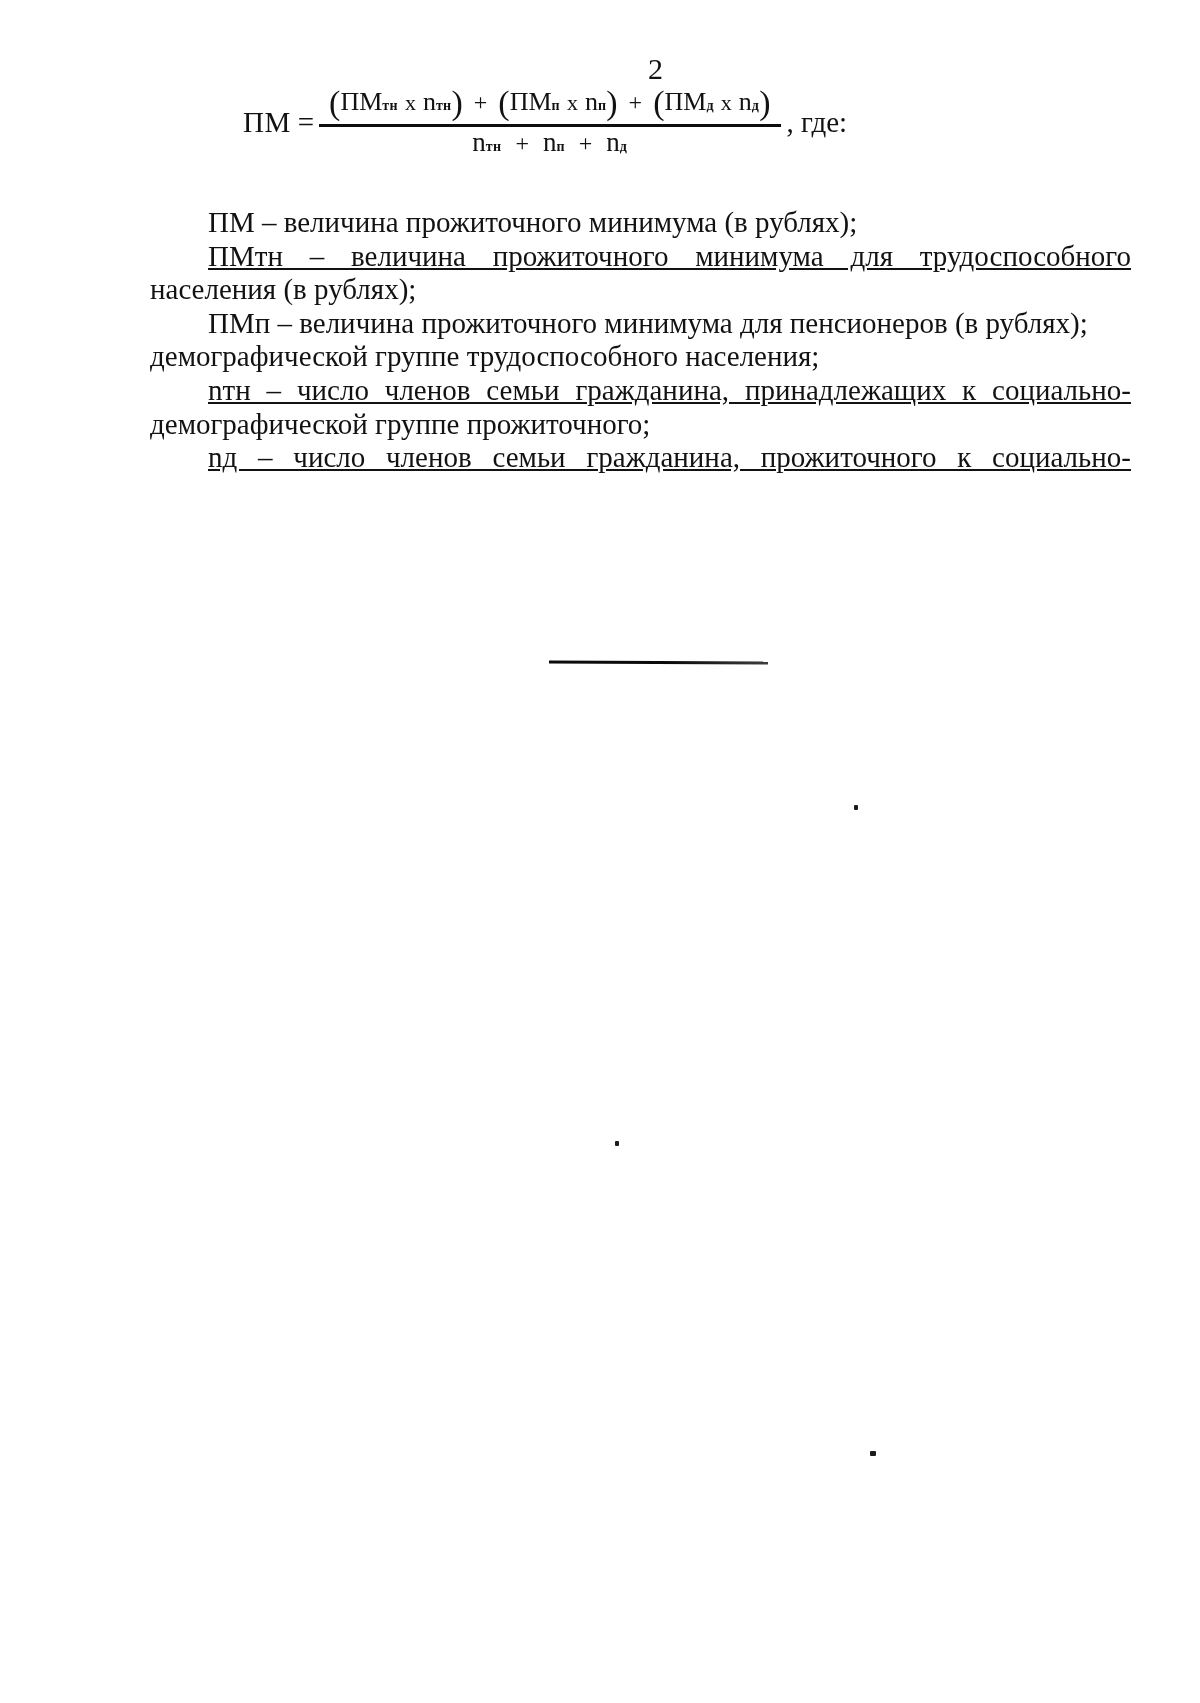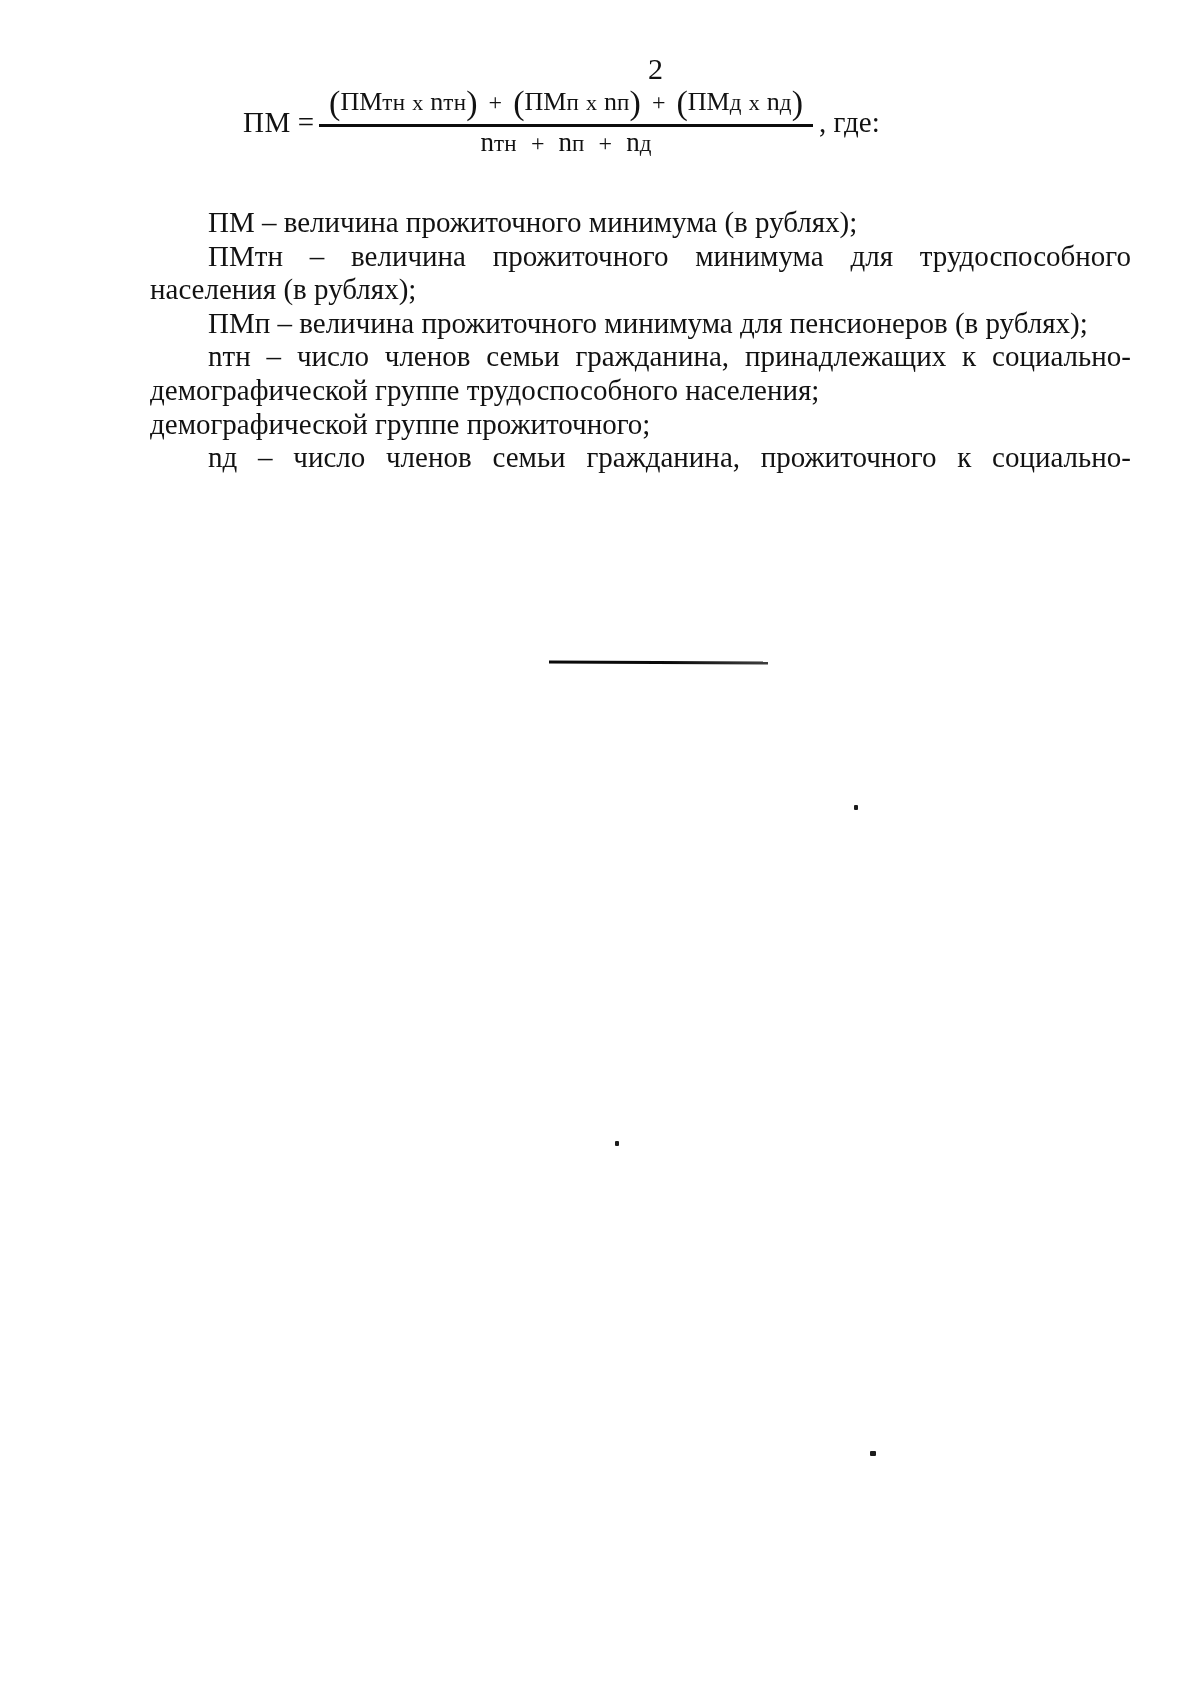"тн" .sub { font-size: 23px -> 14px; font-weight: none -> bold }
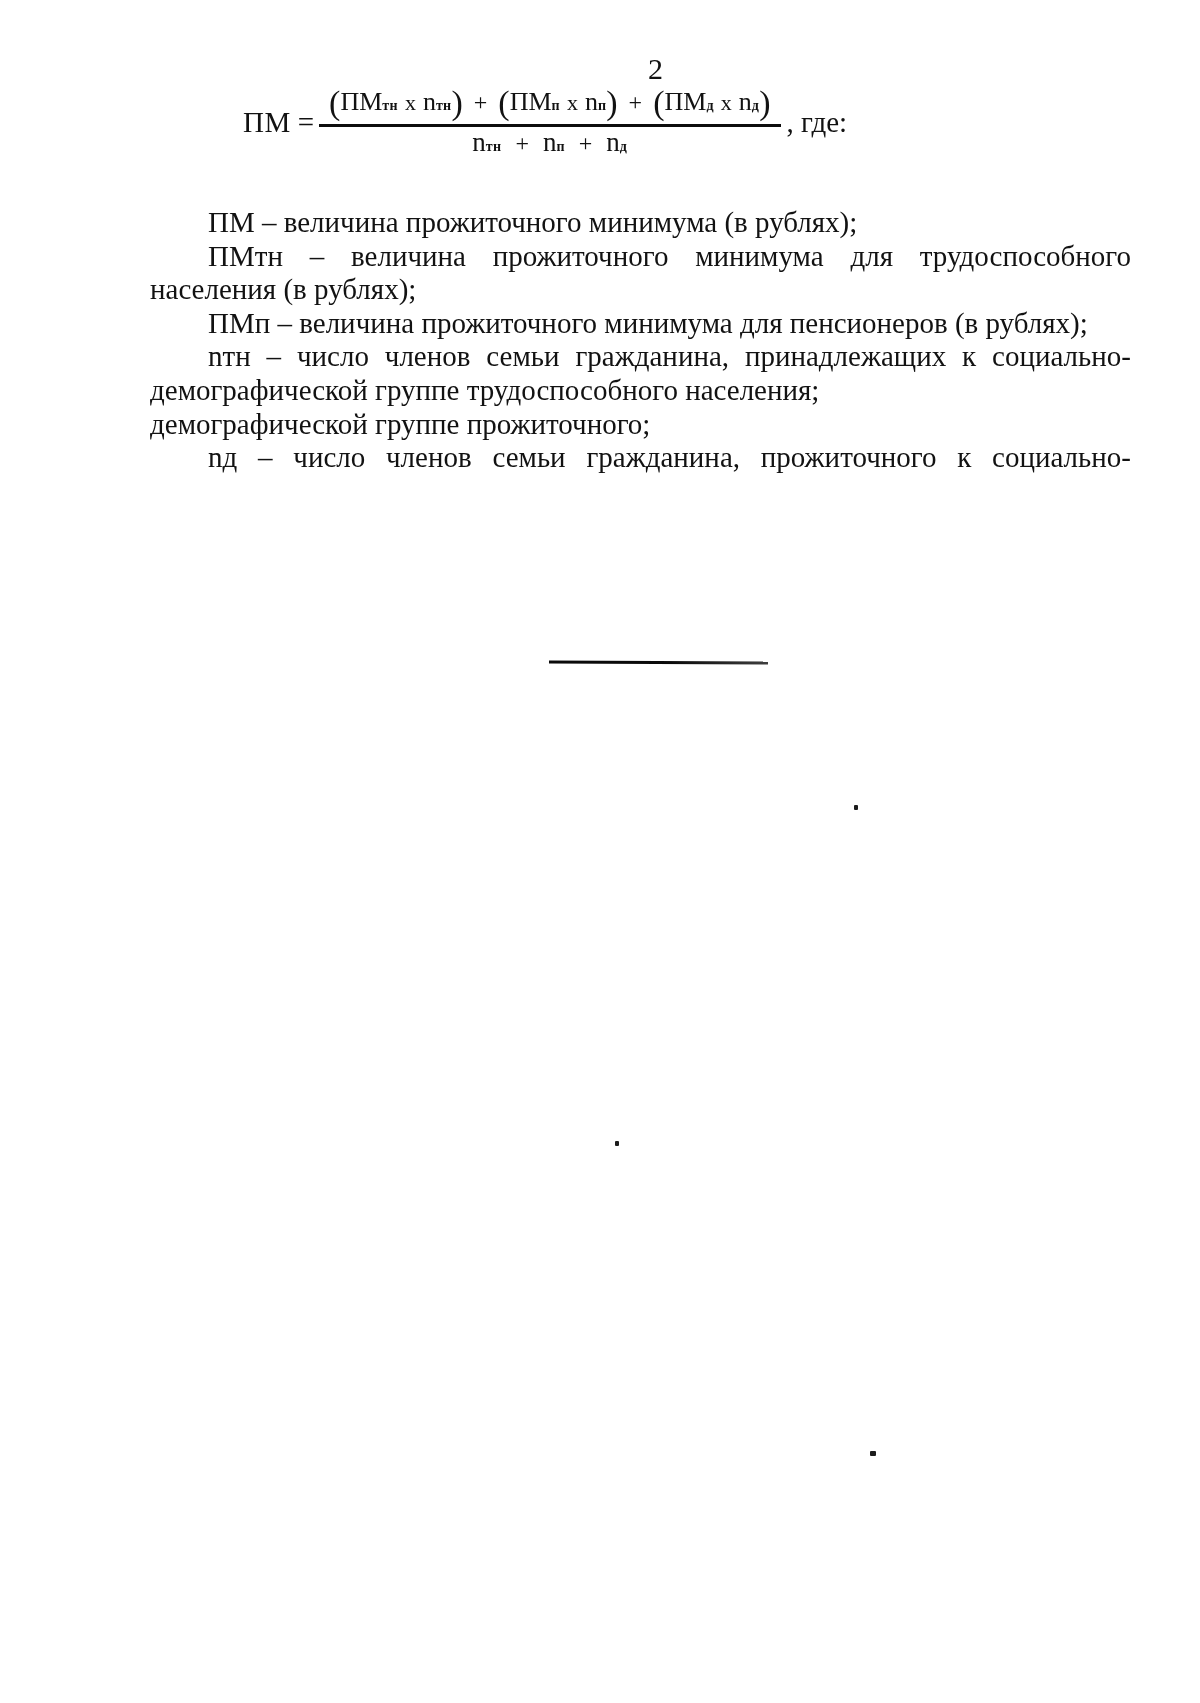"ПМтн – величина прожиточного минимума" .line.just { text-decoration: none -> underline }
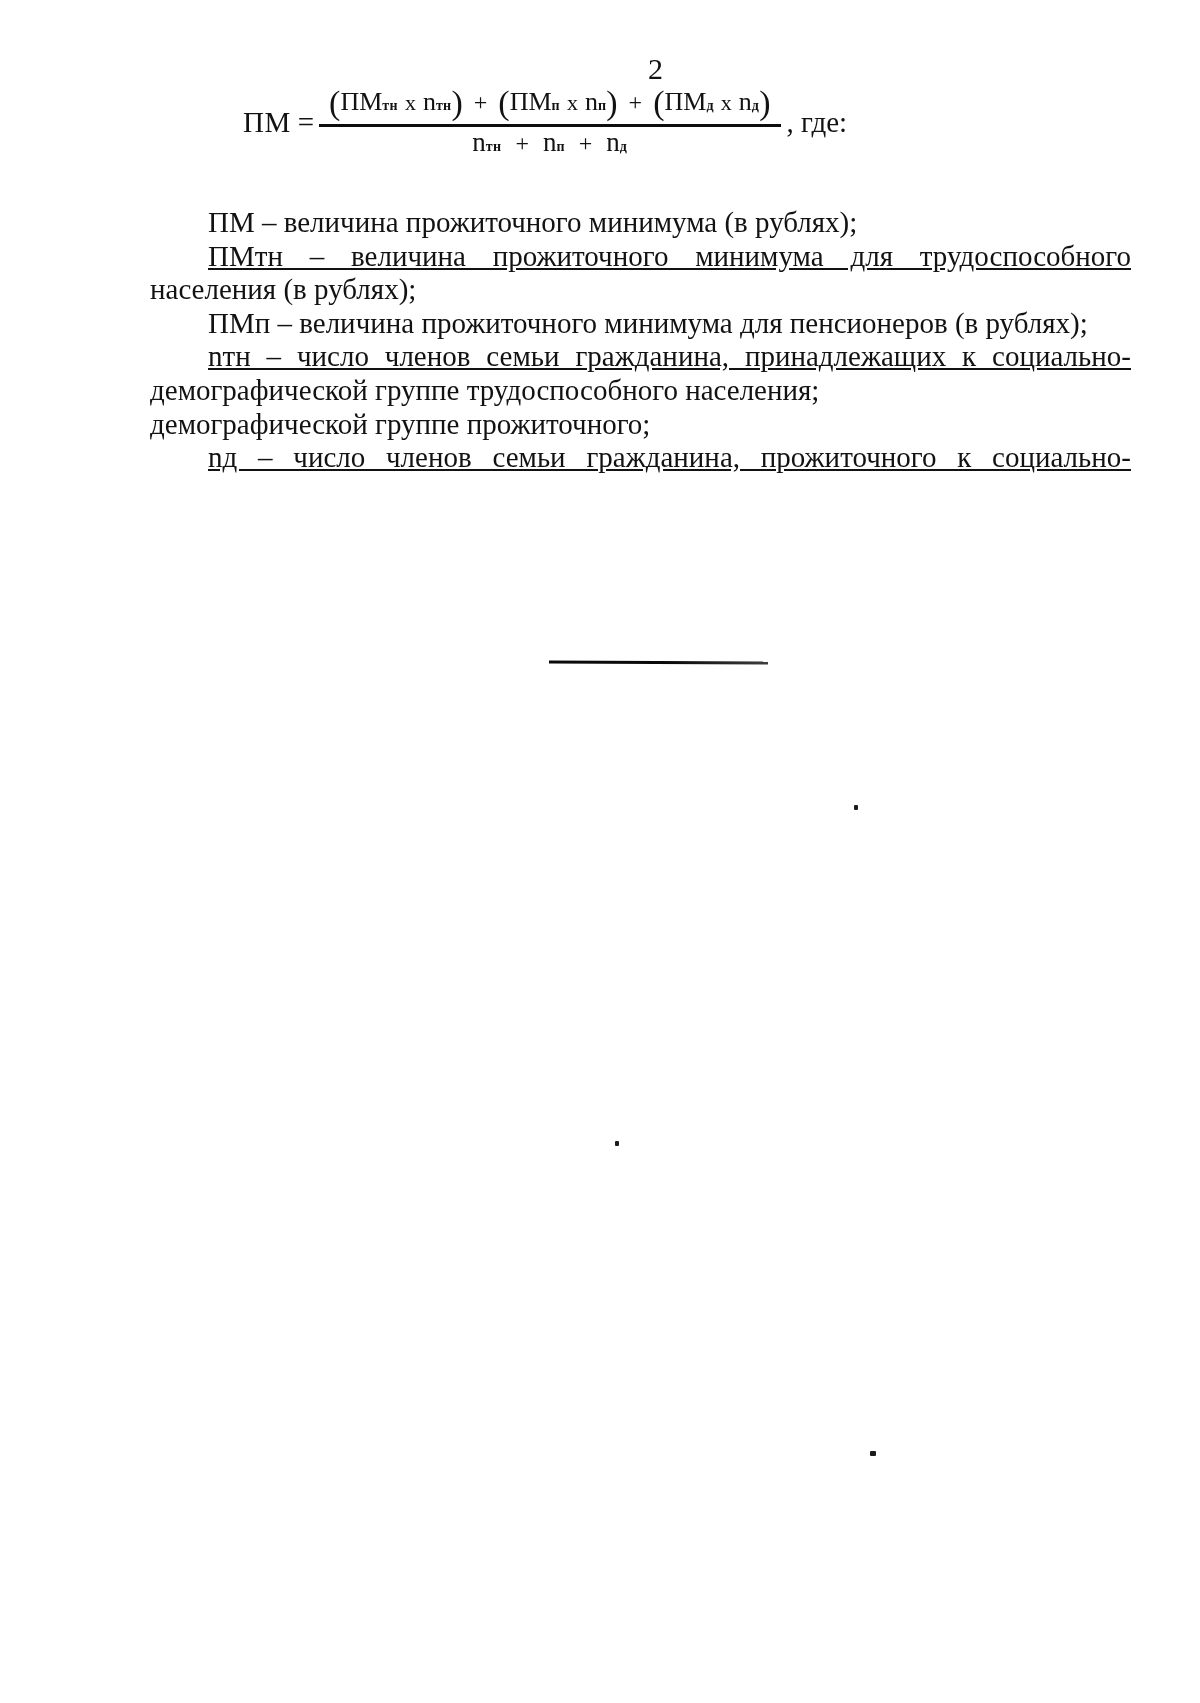"nтн – число членов семьи" div.line { order: before "демографической группе трудоспособного" -> after "демографической группе трудоспособного" }
